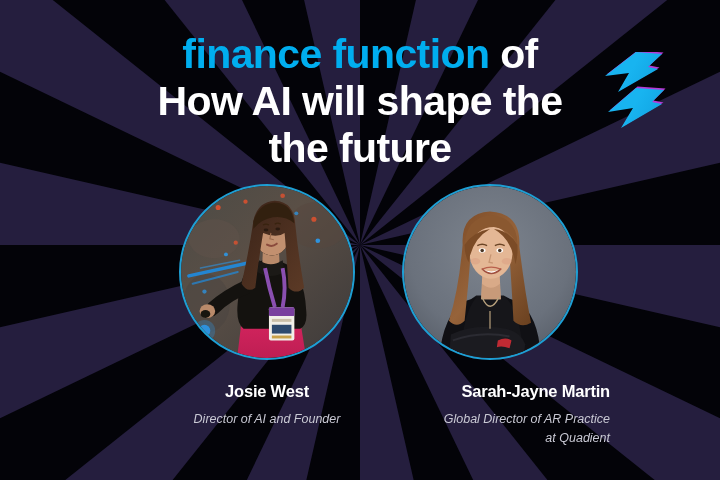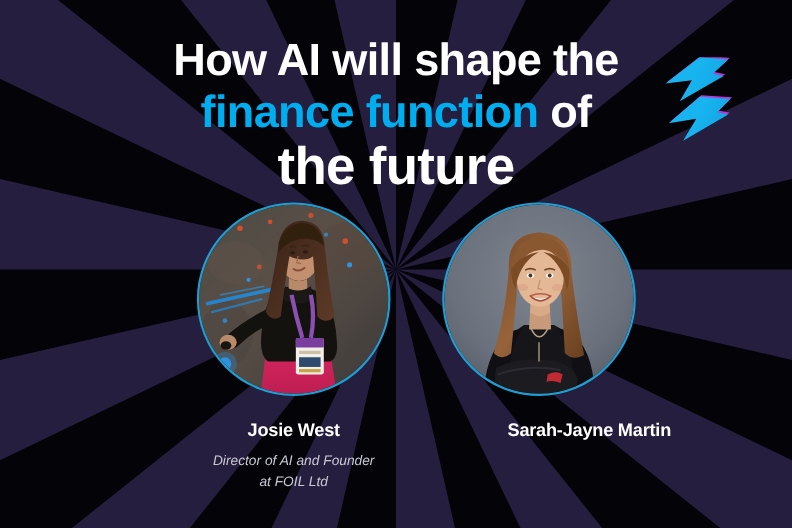"How AI will shape the" span.title-line { order: before "finance function of" -> after "finance function of" }
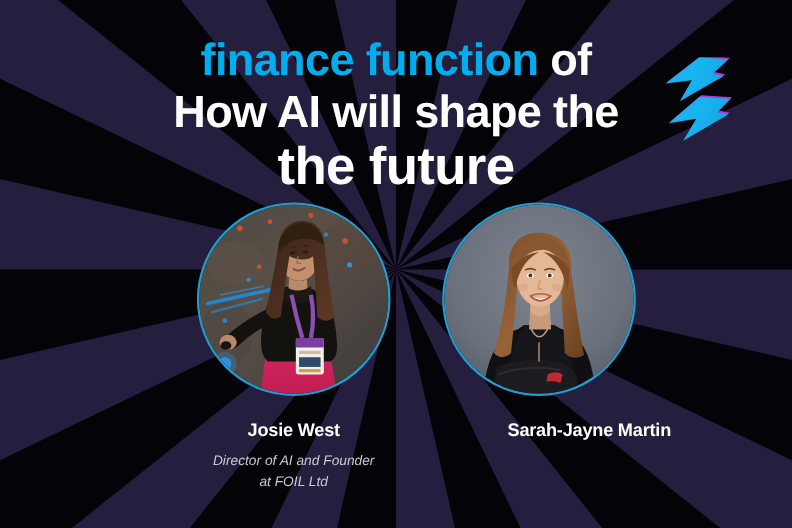"the future" .title-line.l3 { font-size: 48px -> 41px }
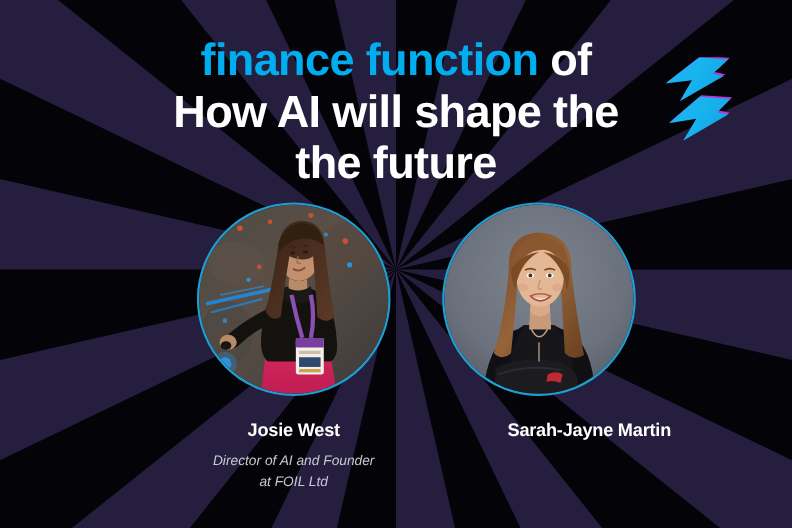"Global Director of AR Practice" div.sp-role { html: none -> <div> <span>Global Director of AR Practice</span> <span>at Quadient</span> </div> }
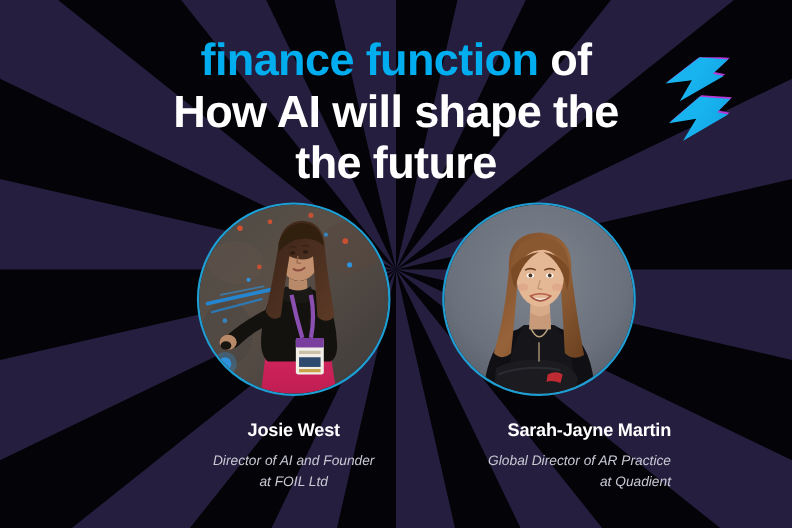"at FOIL Ltd" span.sp-role-l2 { html: <span>at FOIL Ltd</span> -> none }
